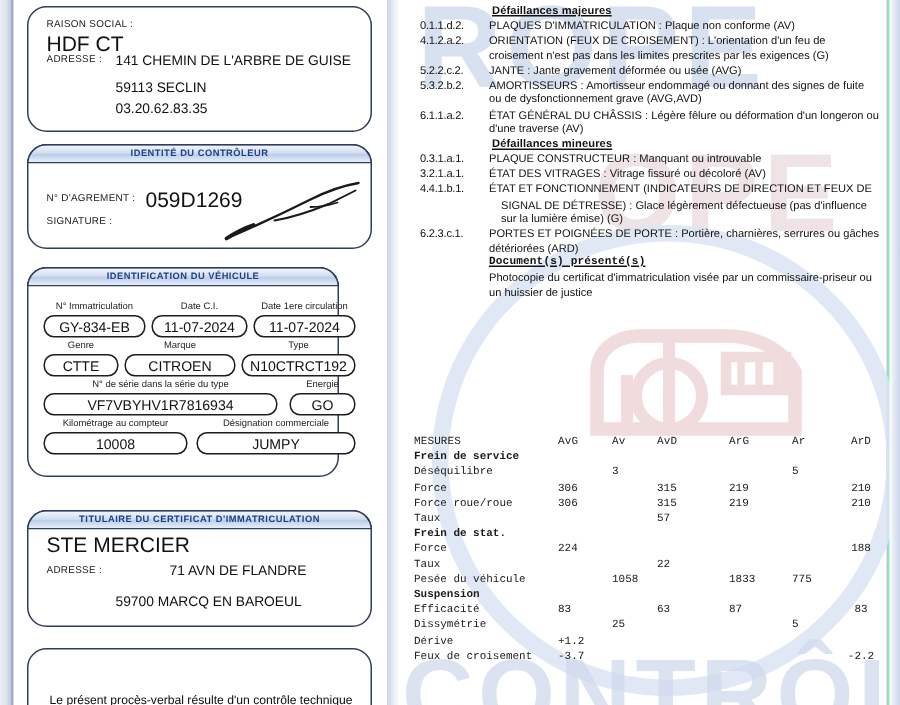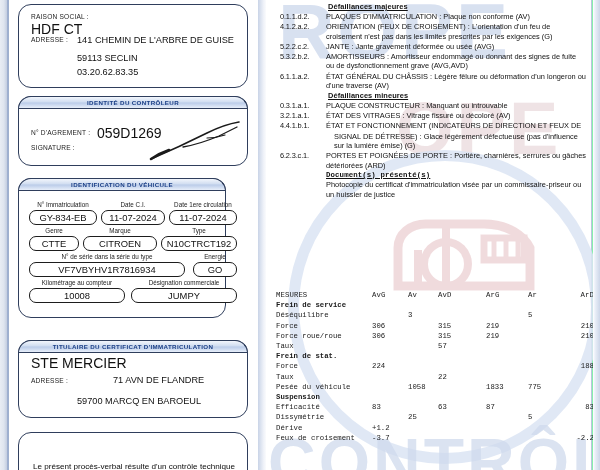"ArD" .m-c6 { text-align: right -> center }
